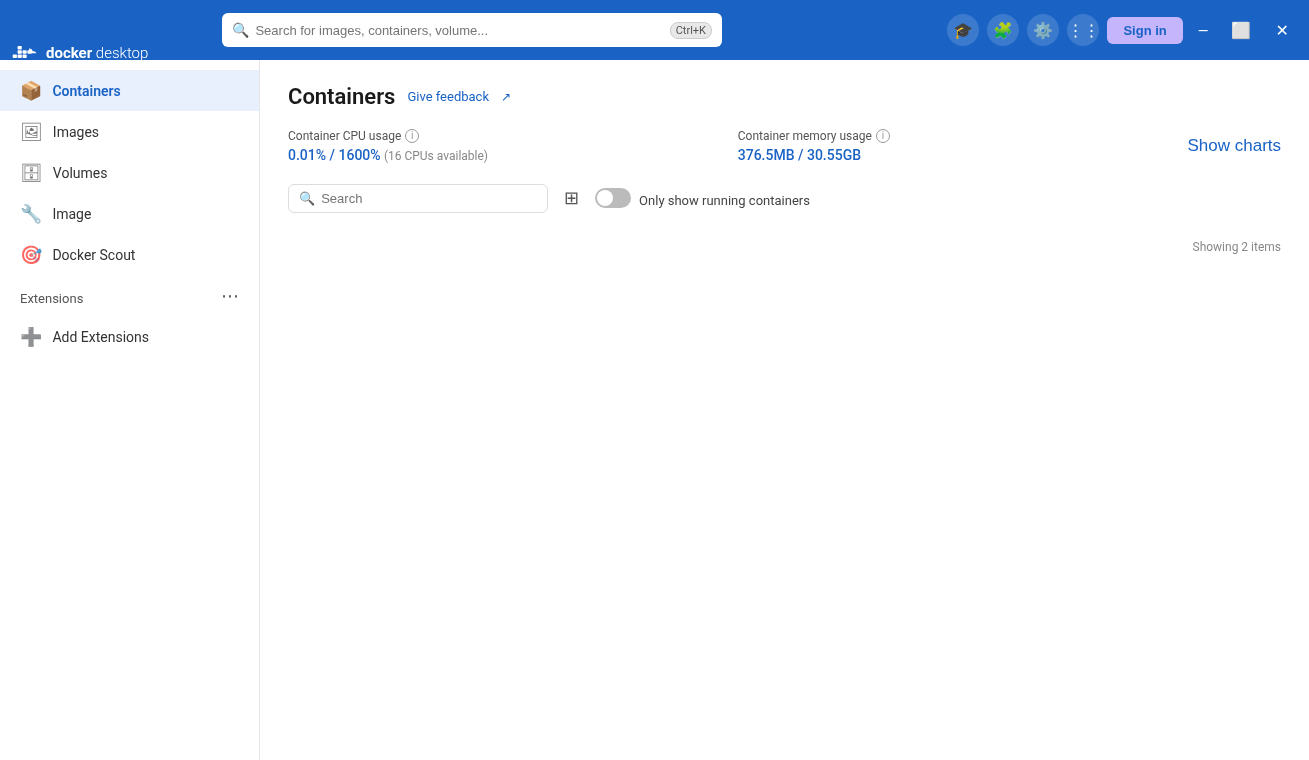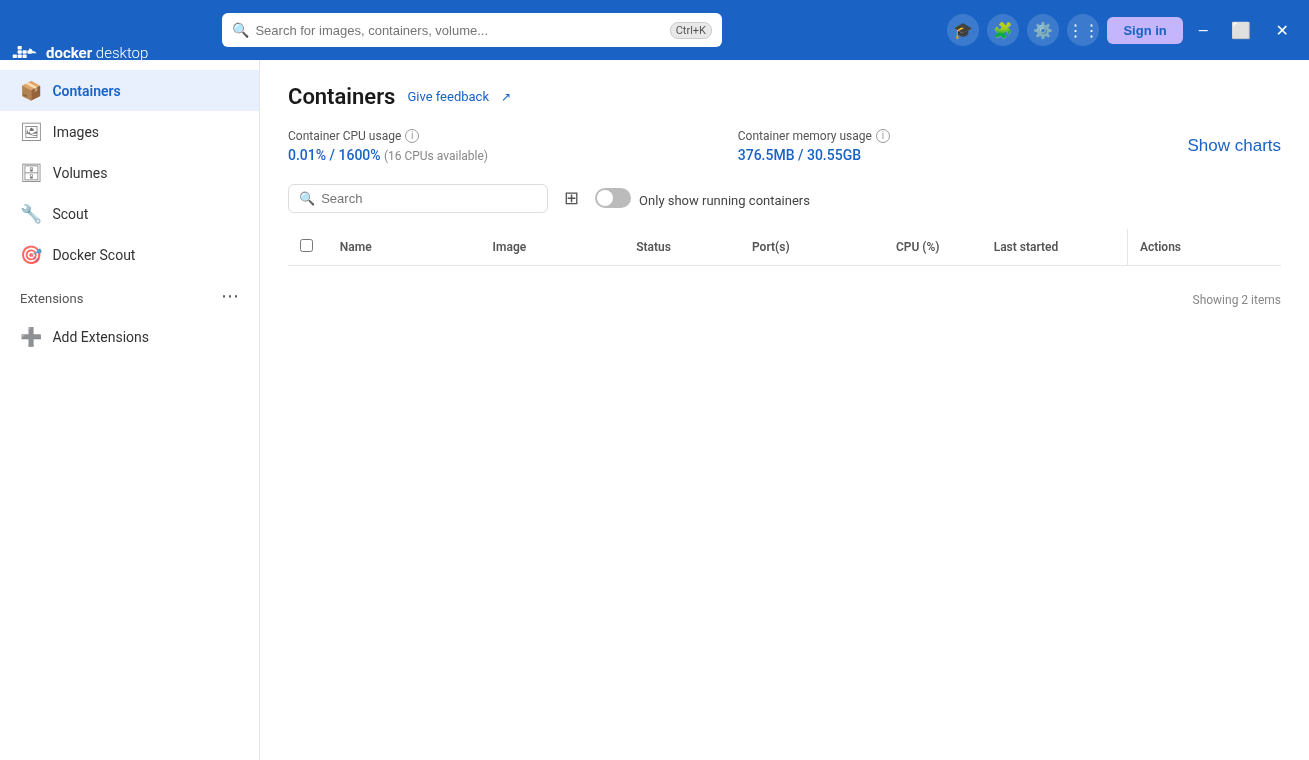"Scout" span { text: Scout -> Image }
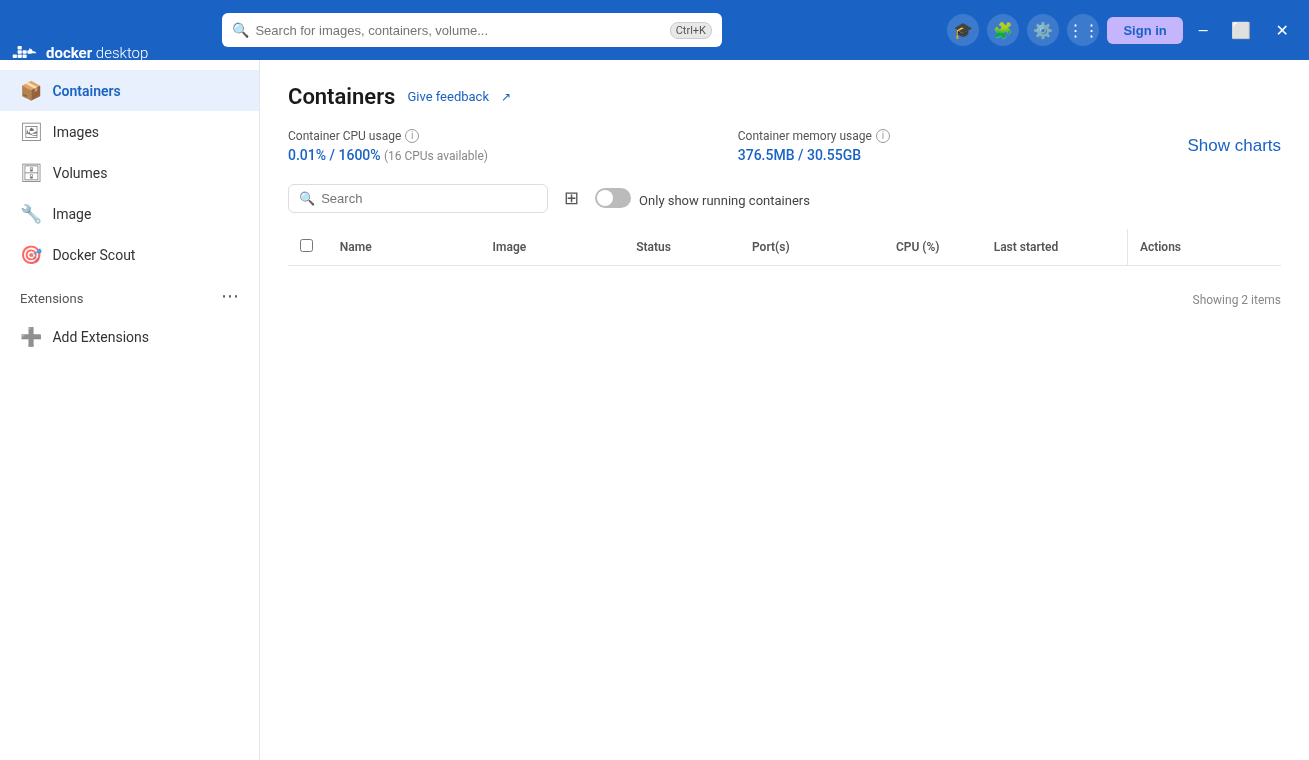"Name" table { html: <table> <thead> <tr> <th> <input> </th> <th>Name</th> <th>Image</th> <th>Status</th> <th>Port(s)</th> <th>CPU (%)</th> <th>Last started</th> <th>Actions</th> </tr> </thead> <tbody> </tbody> </table> -> none }
